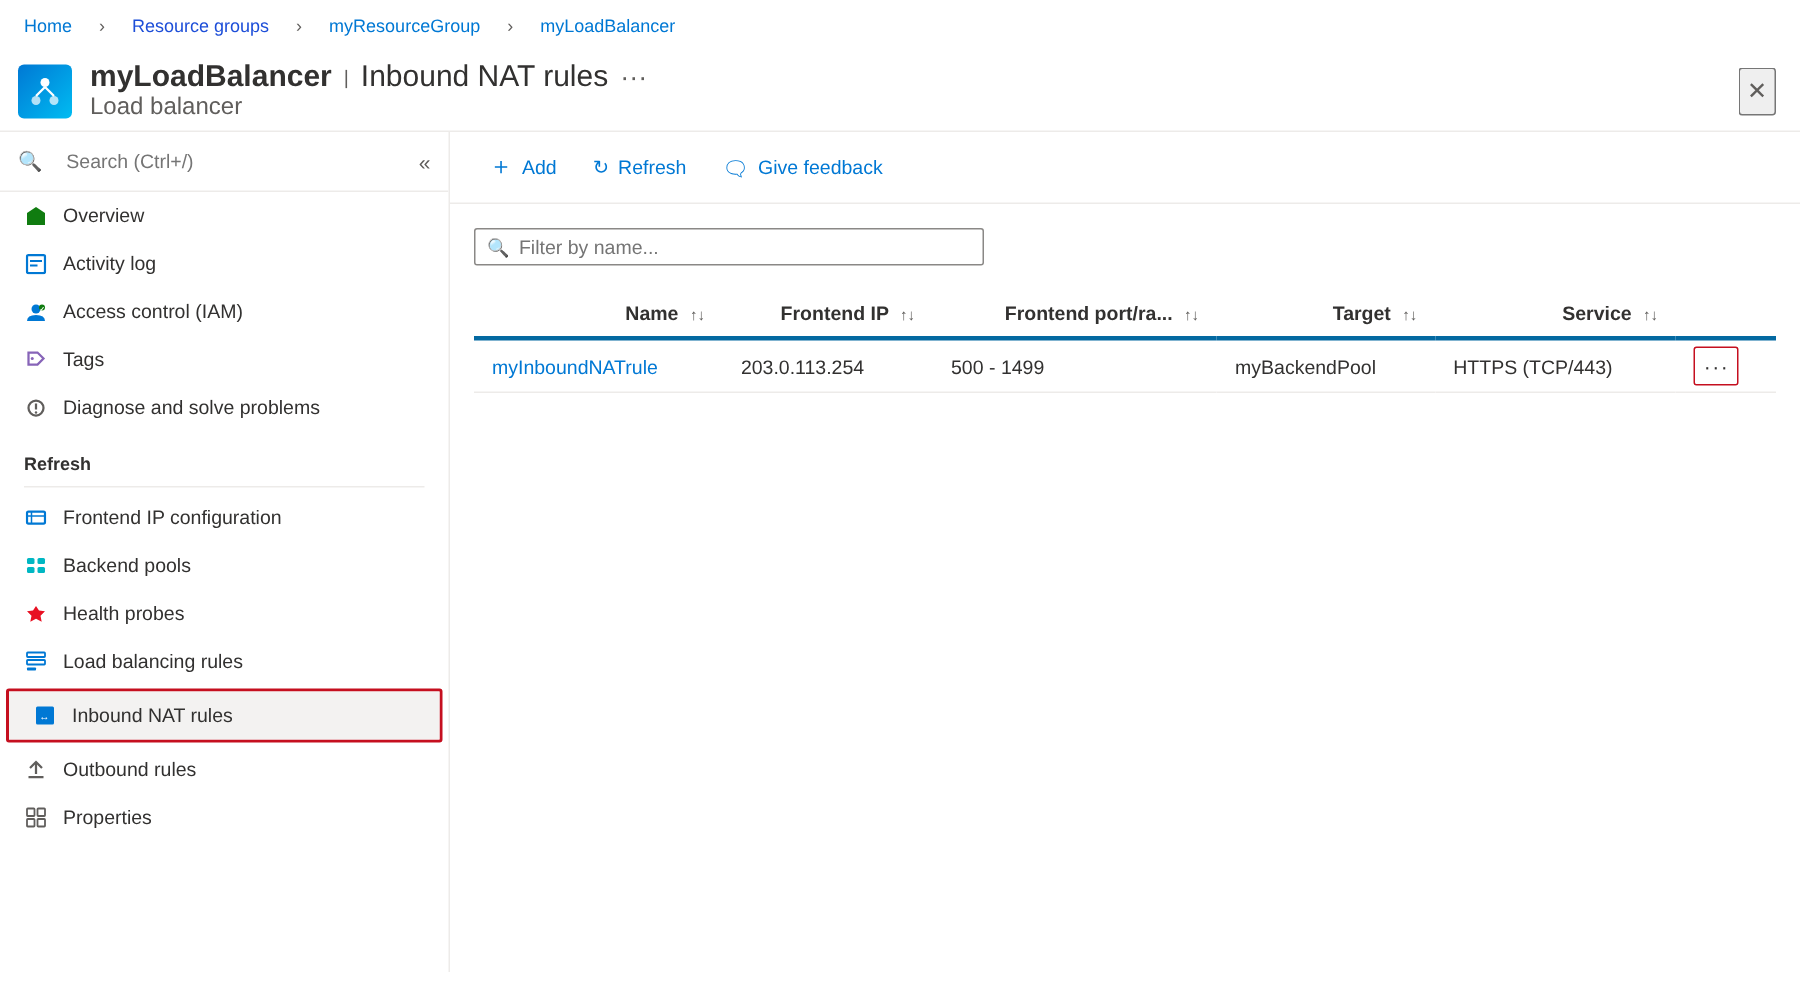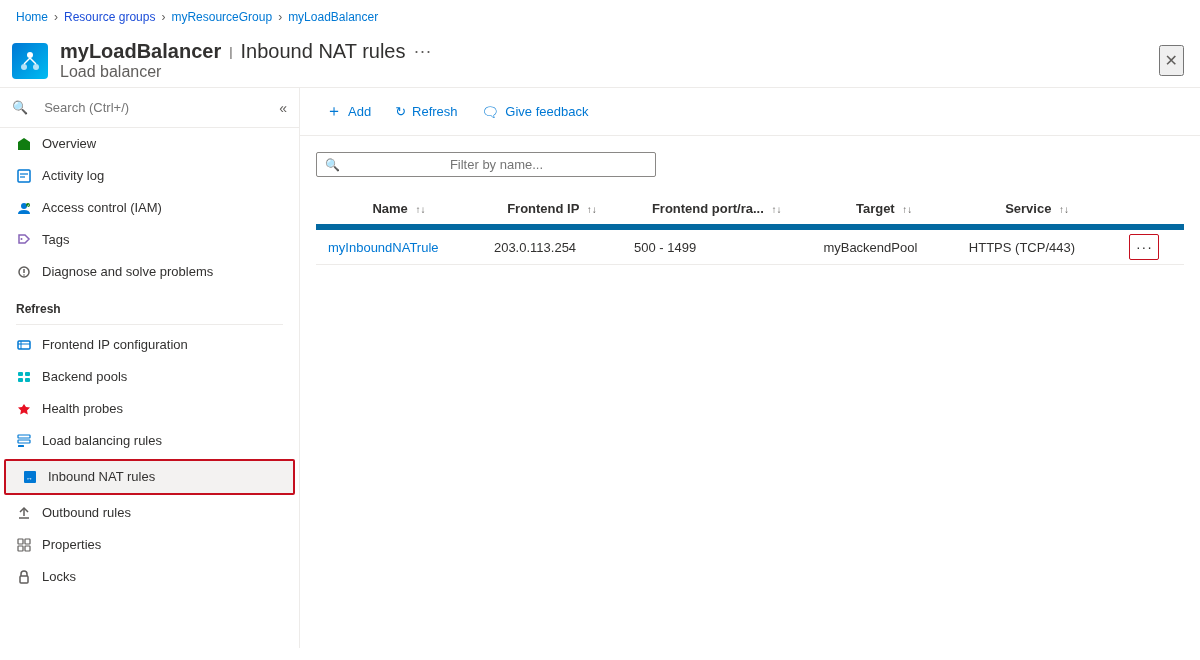"Home" .breadcrumb { gap: 6px -> 18px }
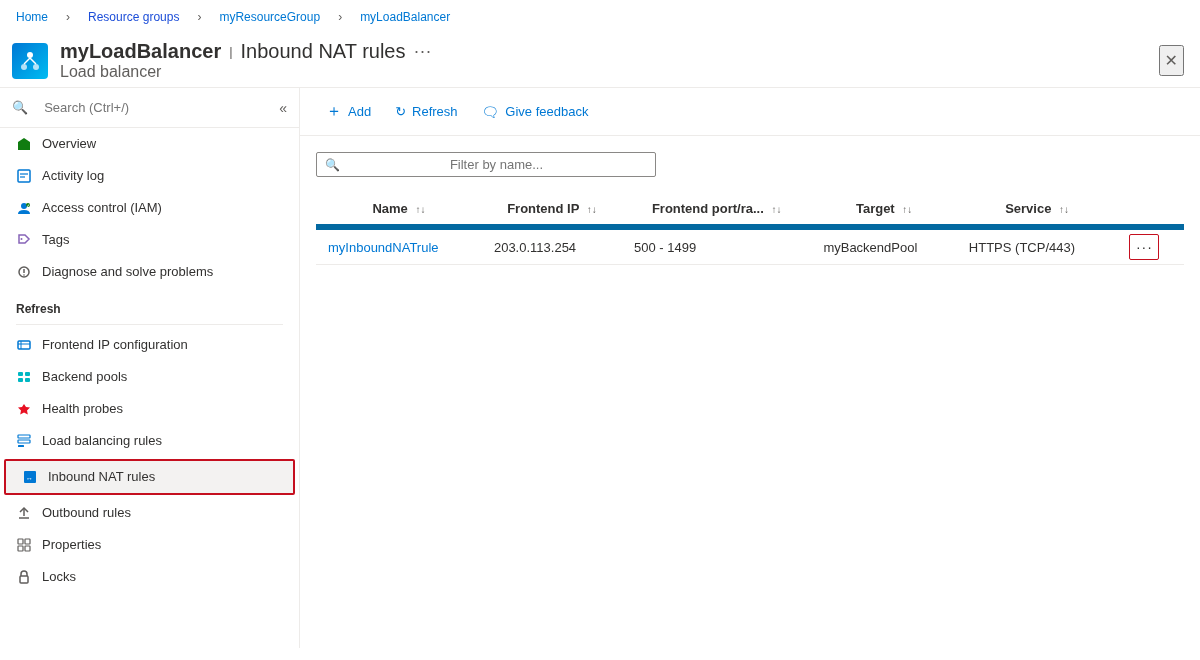"Filter by name..." .filter-box input { text-align: center -> none }
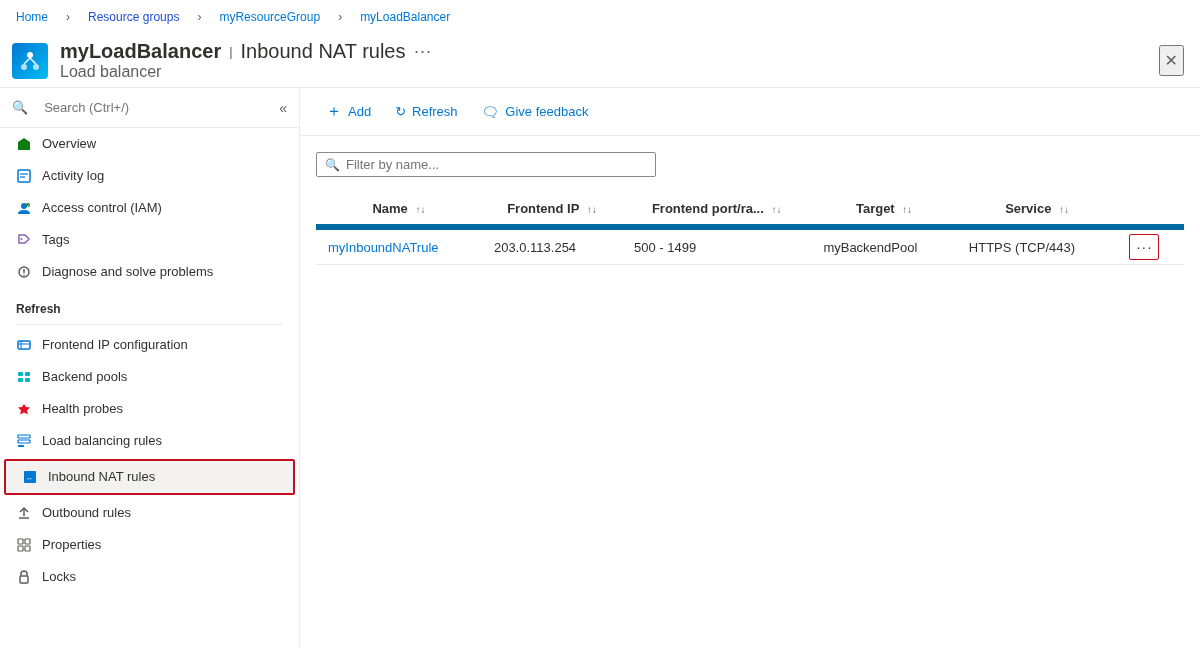"Name ↑↓" .table th { border-bottom: 6px solid #0369a1 -> 3px solid #0369a1; text-align: center -> right }
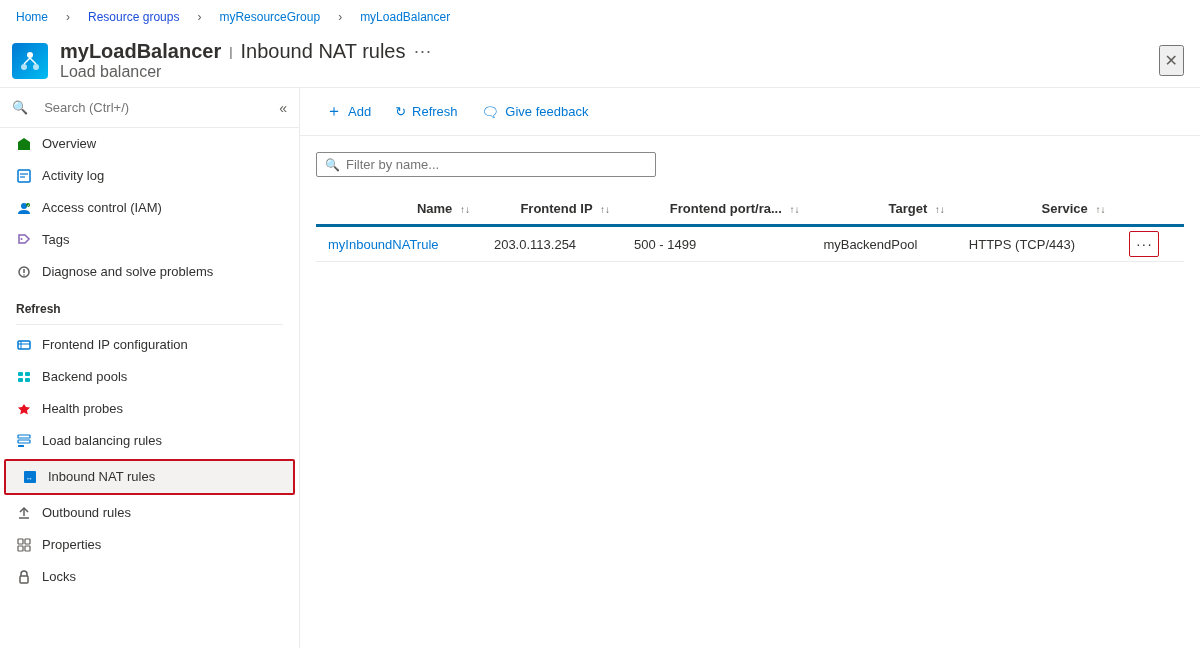"Locks" div.nav-item { html: <div> <span> <svg> <rect></rect> <path></path> </svg> </span> <span>Locks</span> </div> -> none }
